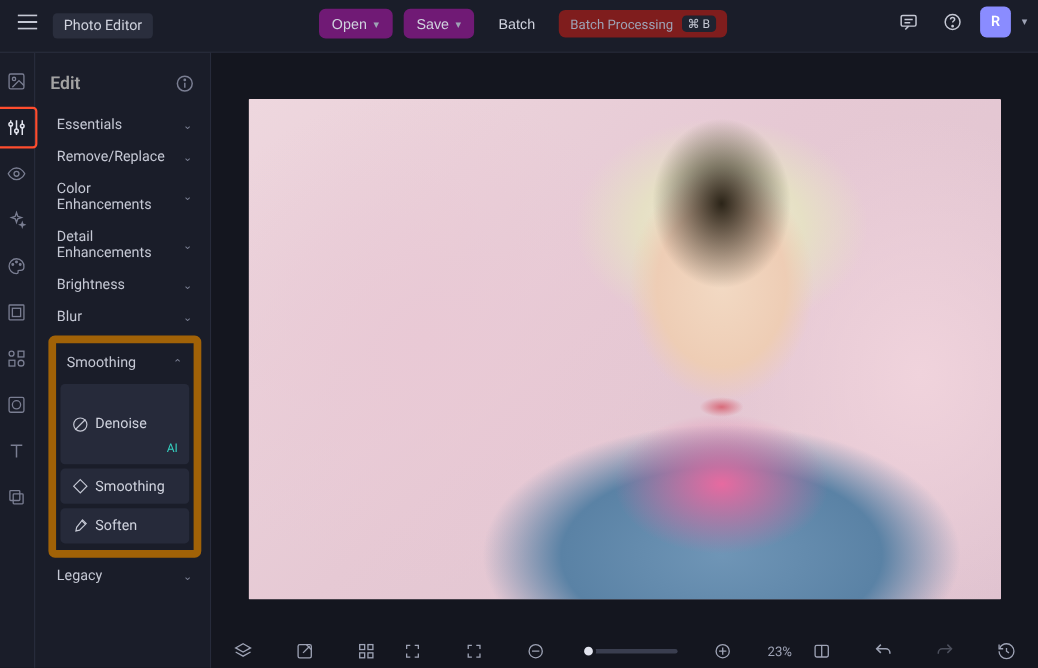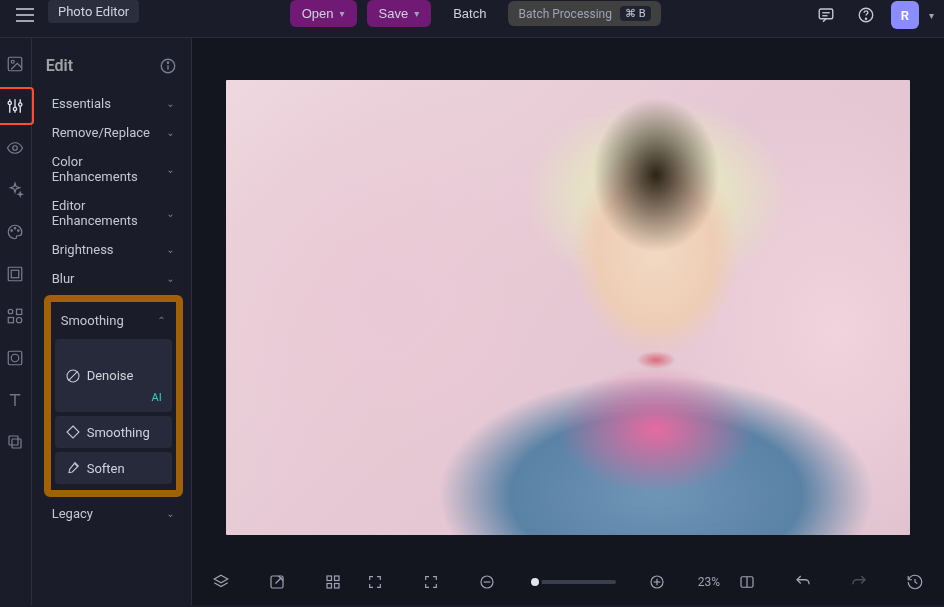"Photo Editor" .topbar { align-items: flex-start -> flex-end; height: 38px -> 48px; padding: 0 10px -> 12px 10px }
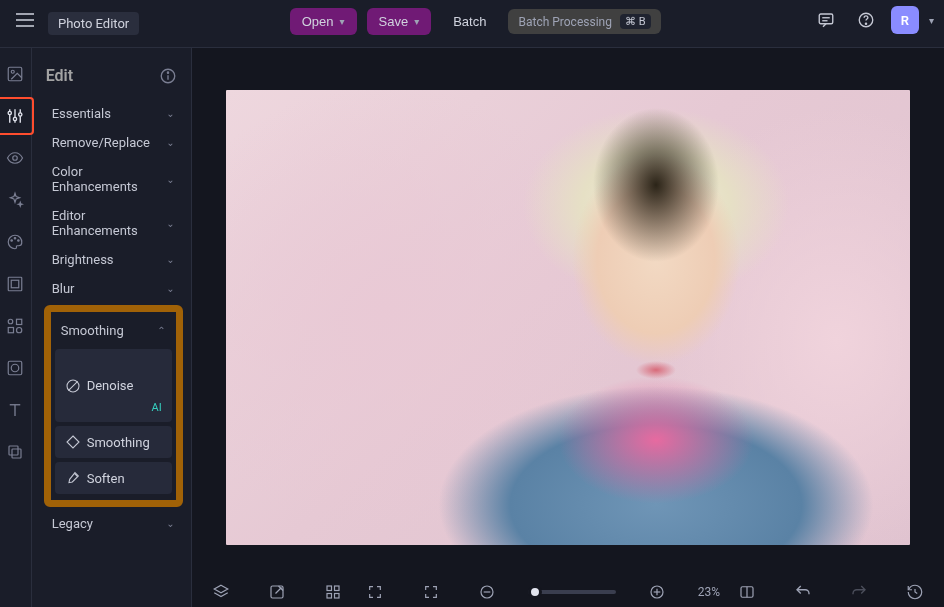"Batch Processing" .shortcut-badge { background: #404040 -> #7f1d1d }
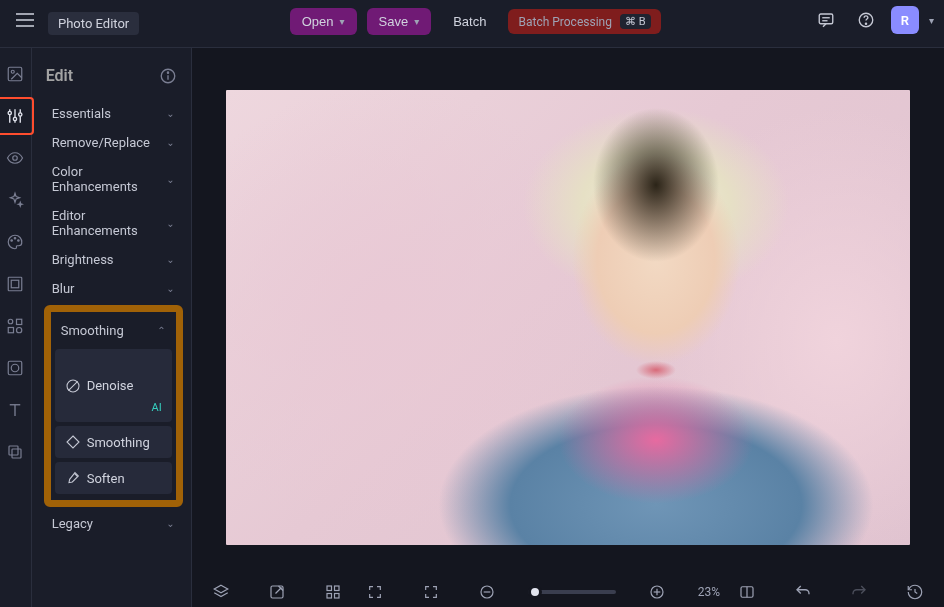"Editor Enhancements" span { text: Editor -> Detail }
